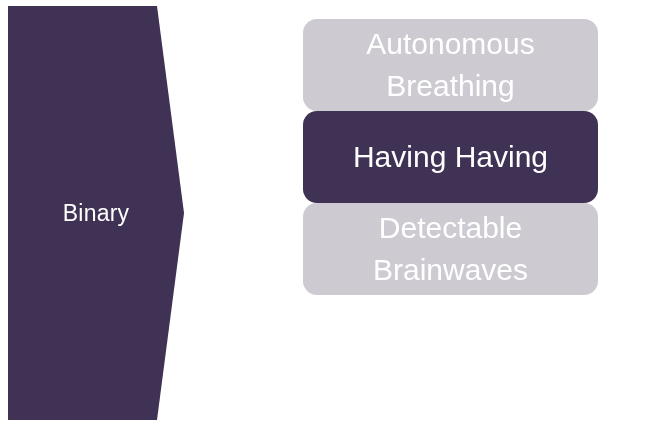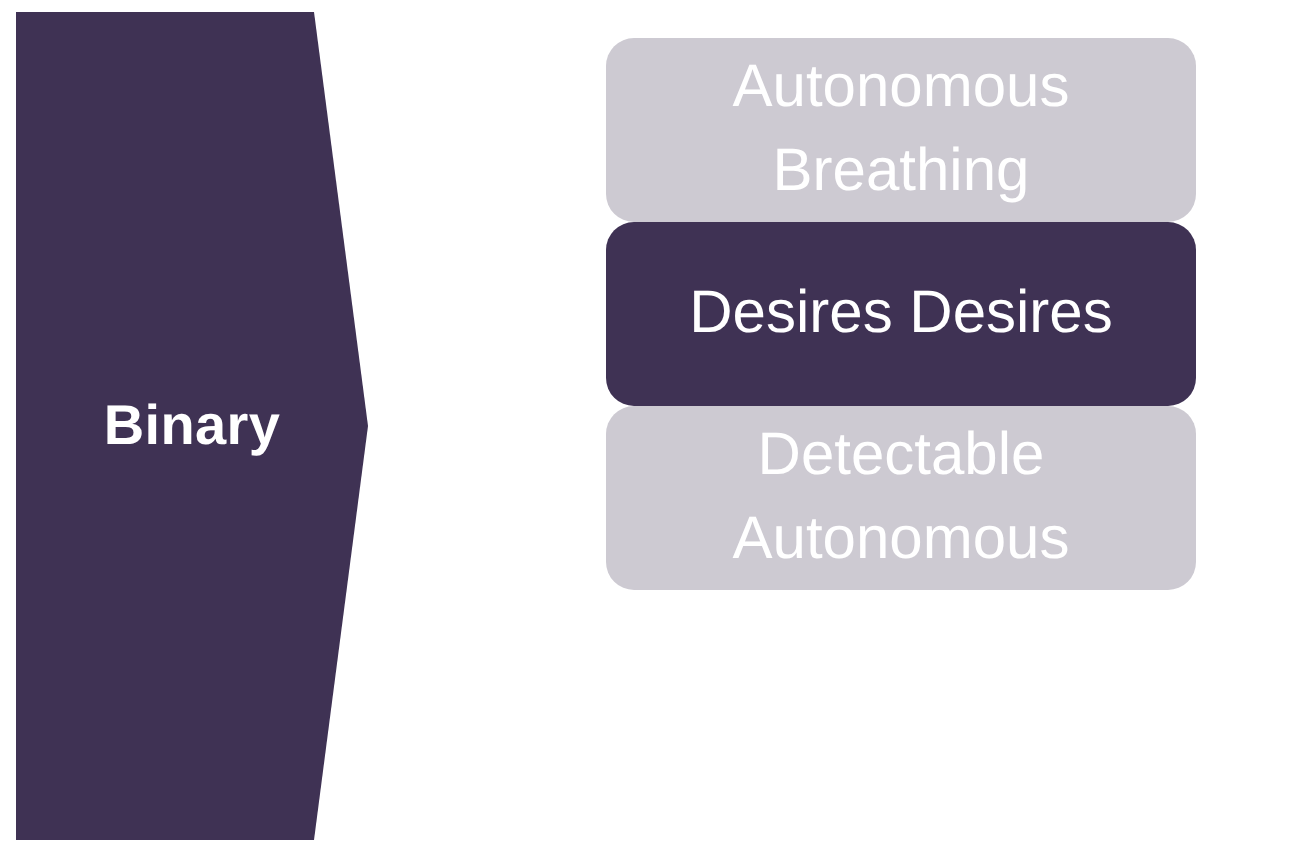"Desires Desires" span { text: Desires Desires -> Having Having }
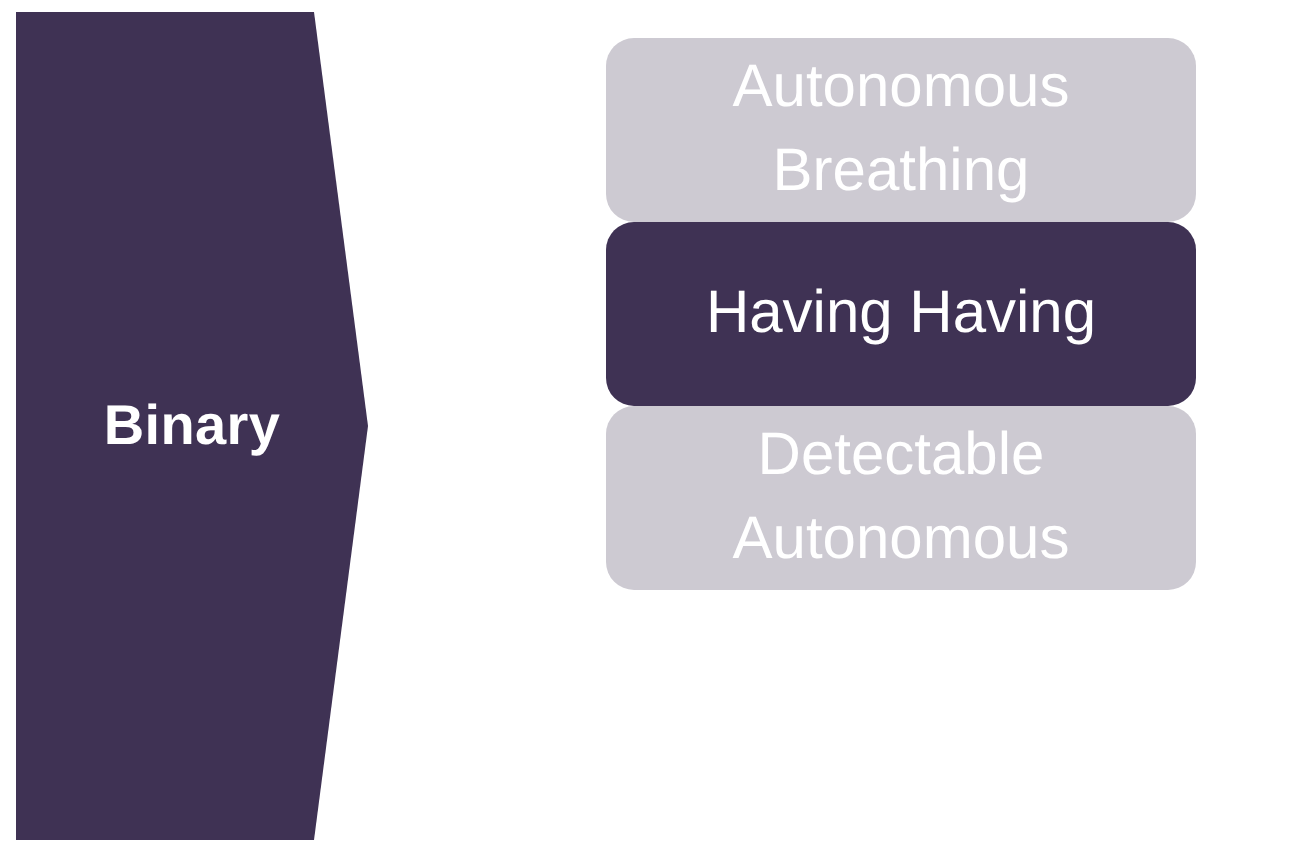"Binary" .arrow-label { font-size: 28px -> 23px; font-weight: bold -> normal }
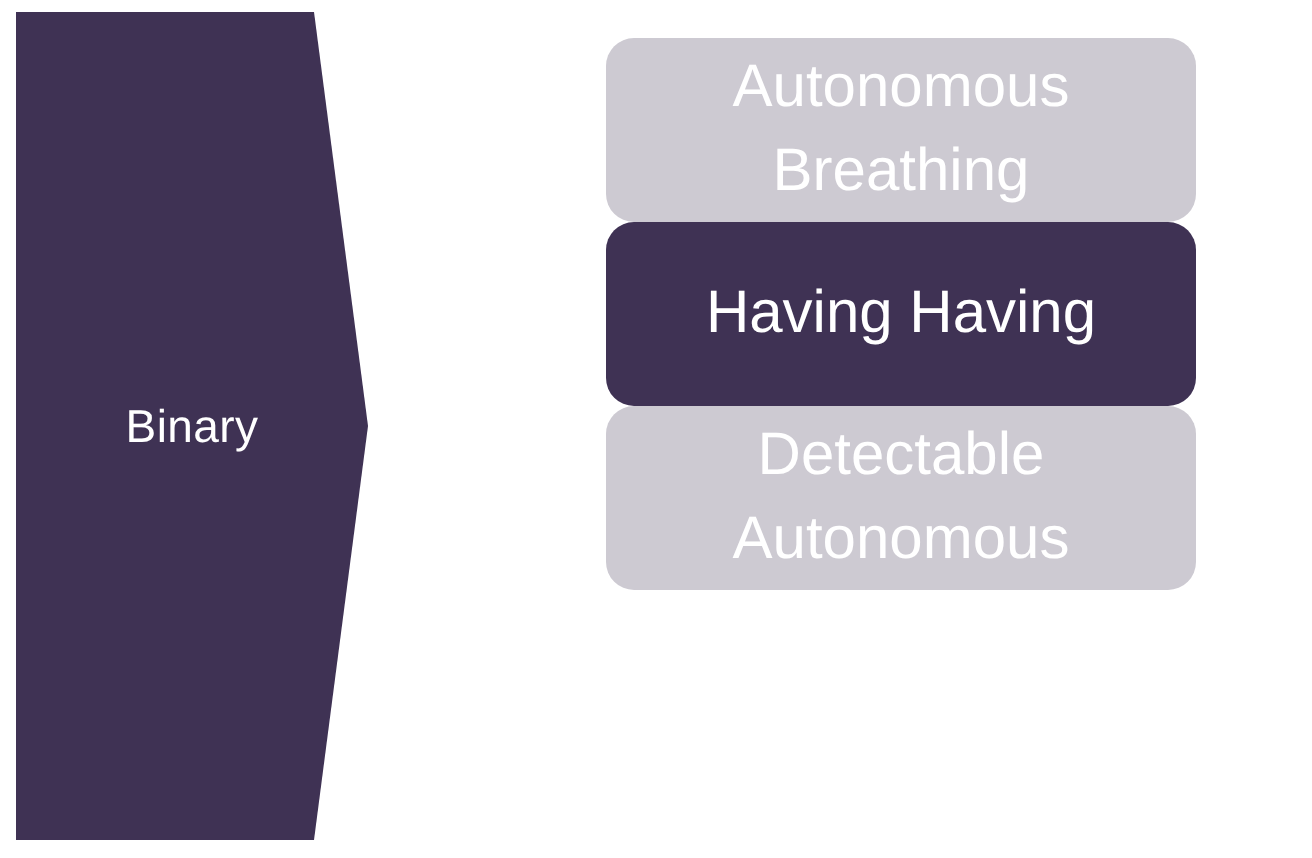"Detectable Autonomous" span { text: Autonomous -> Brainwaves }
